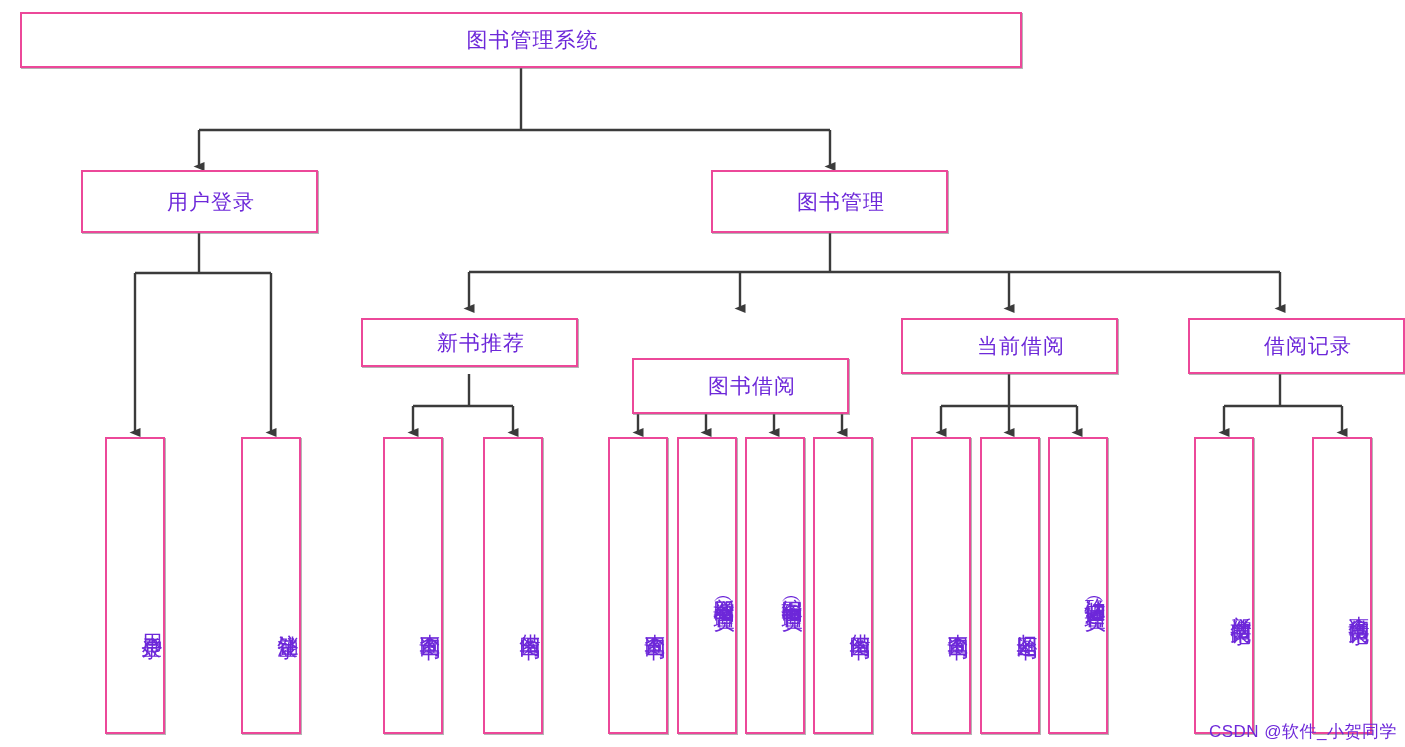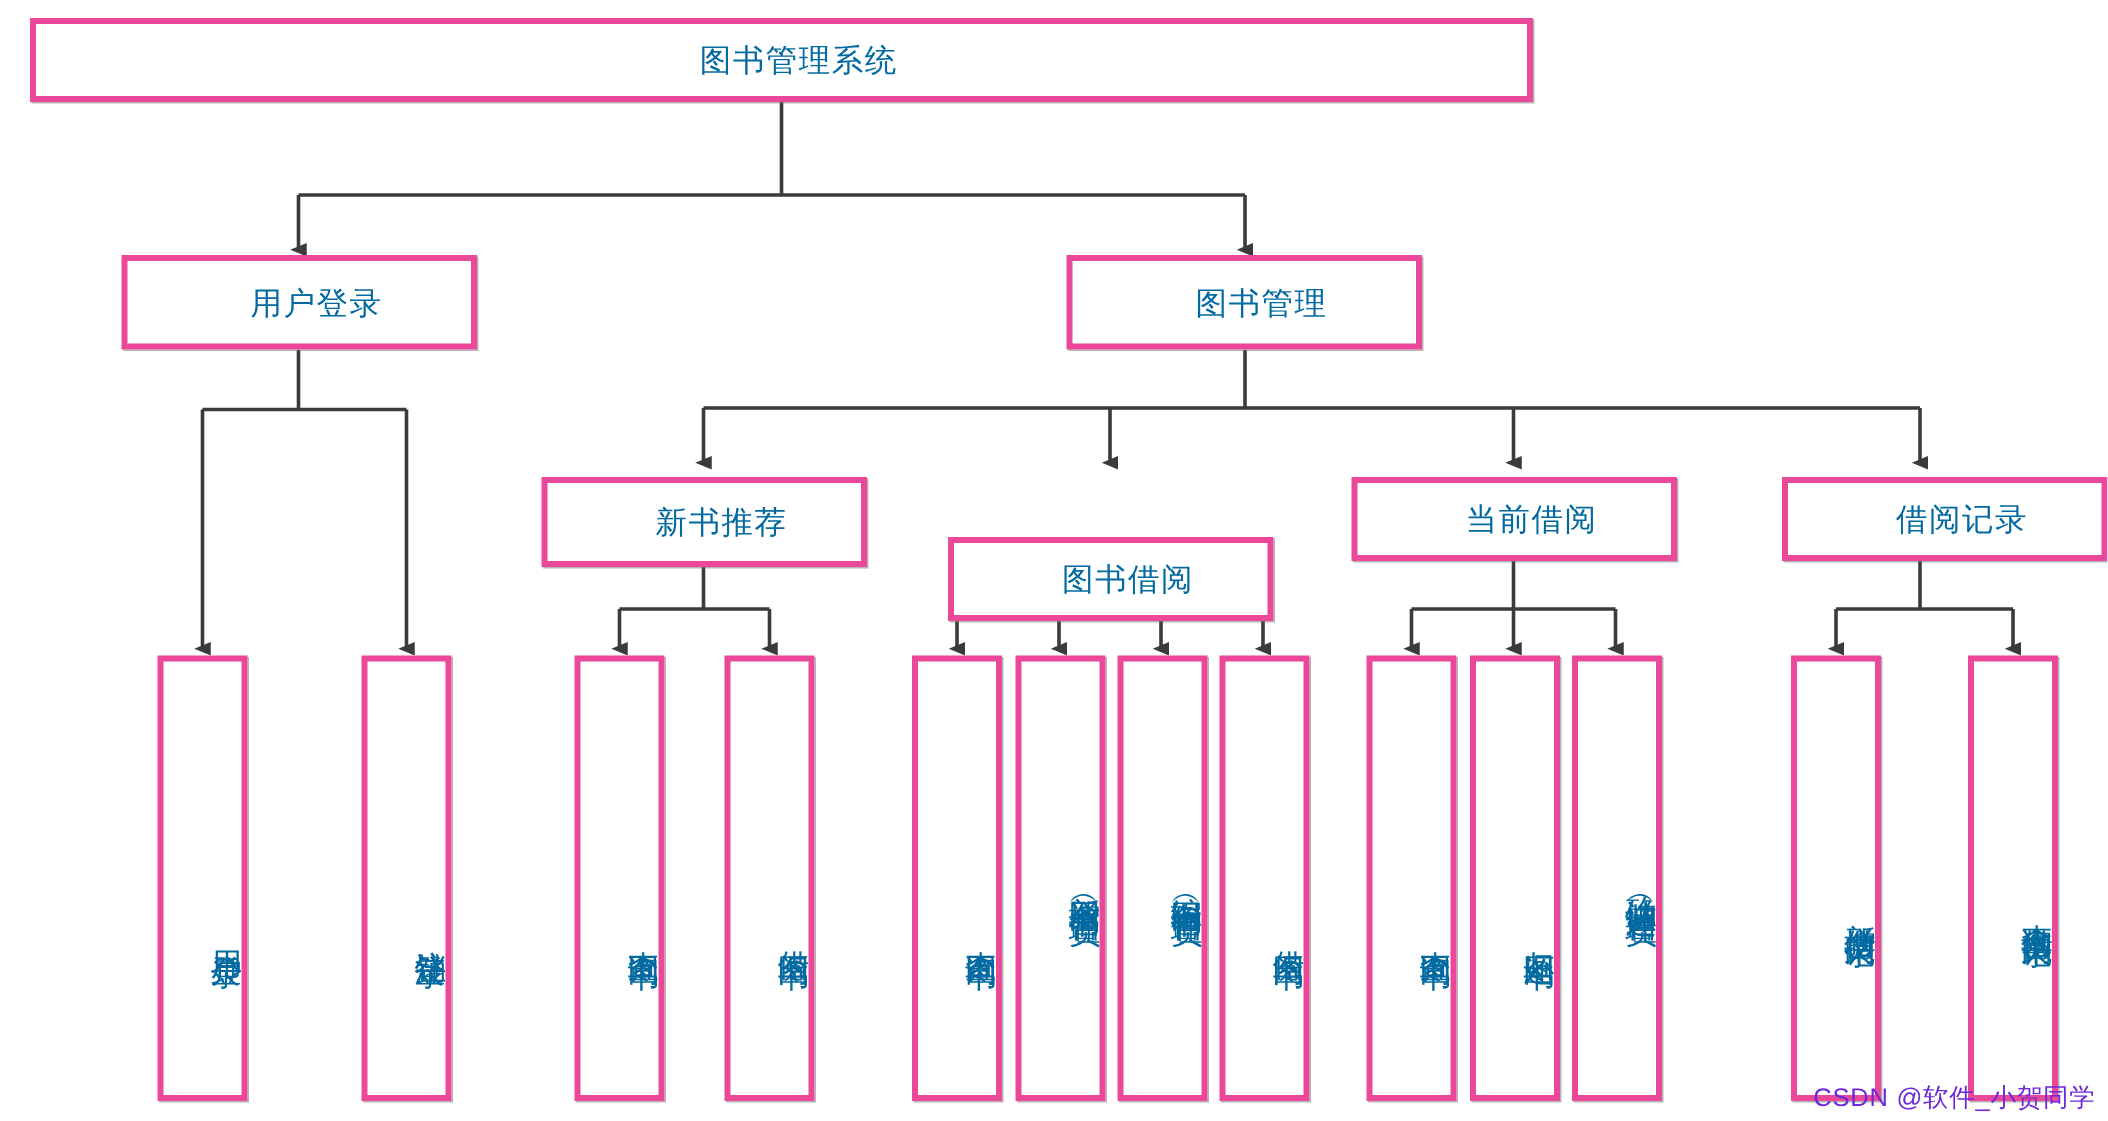"图书管理系统" .node { border: 4px solid #ec4899 -> 2px solid #ec4899; color: #0369a1 -> #6d28d9 }
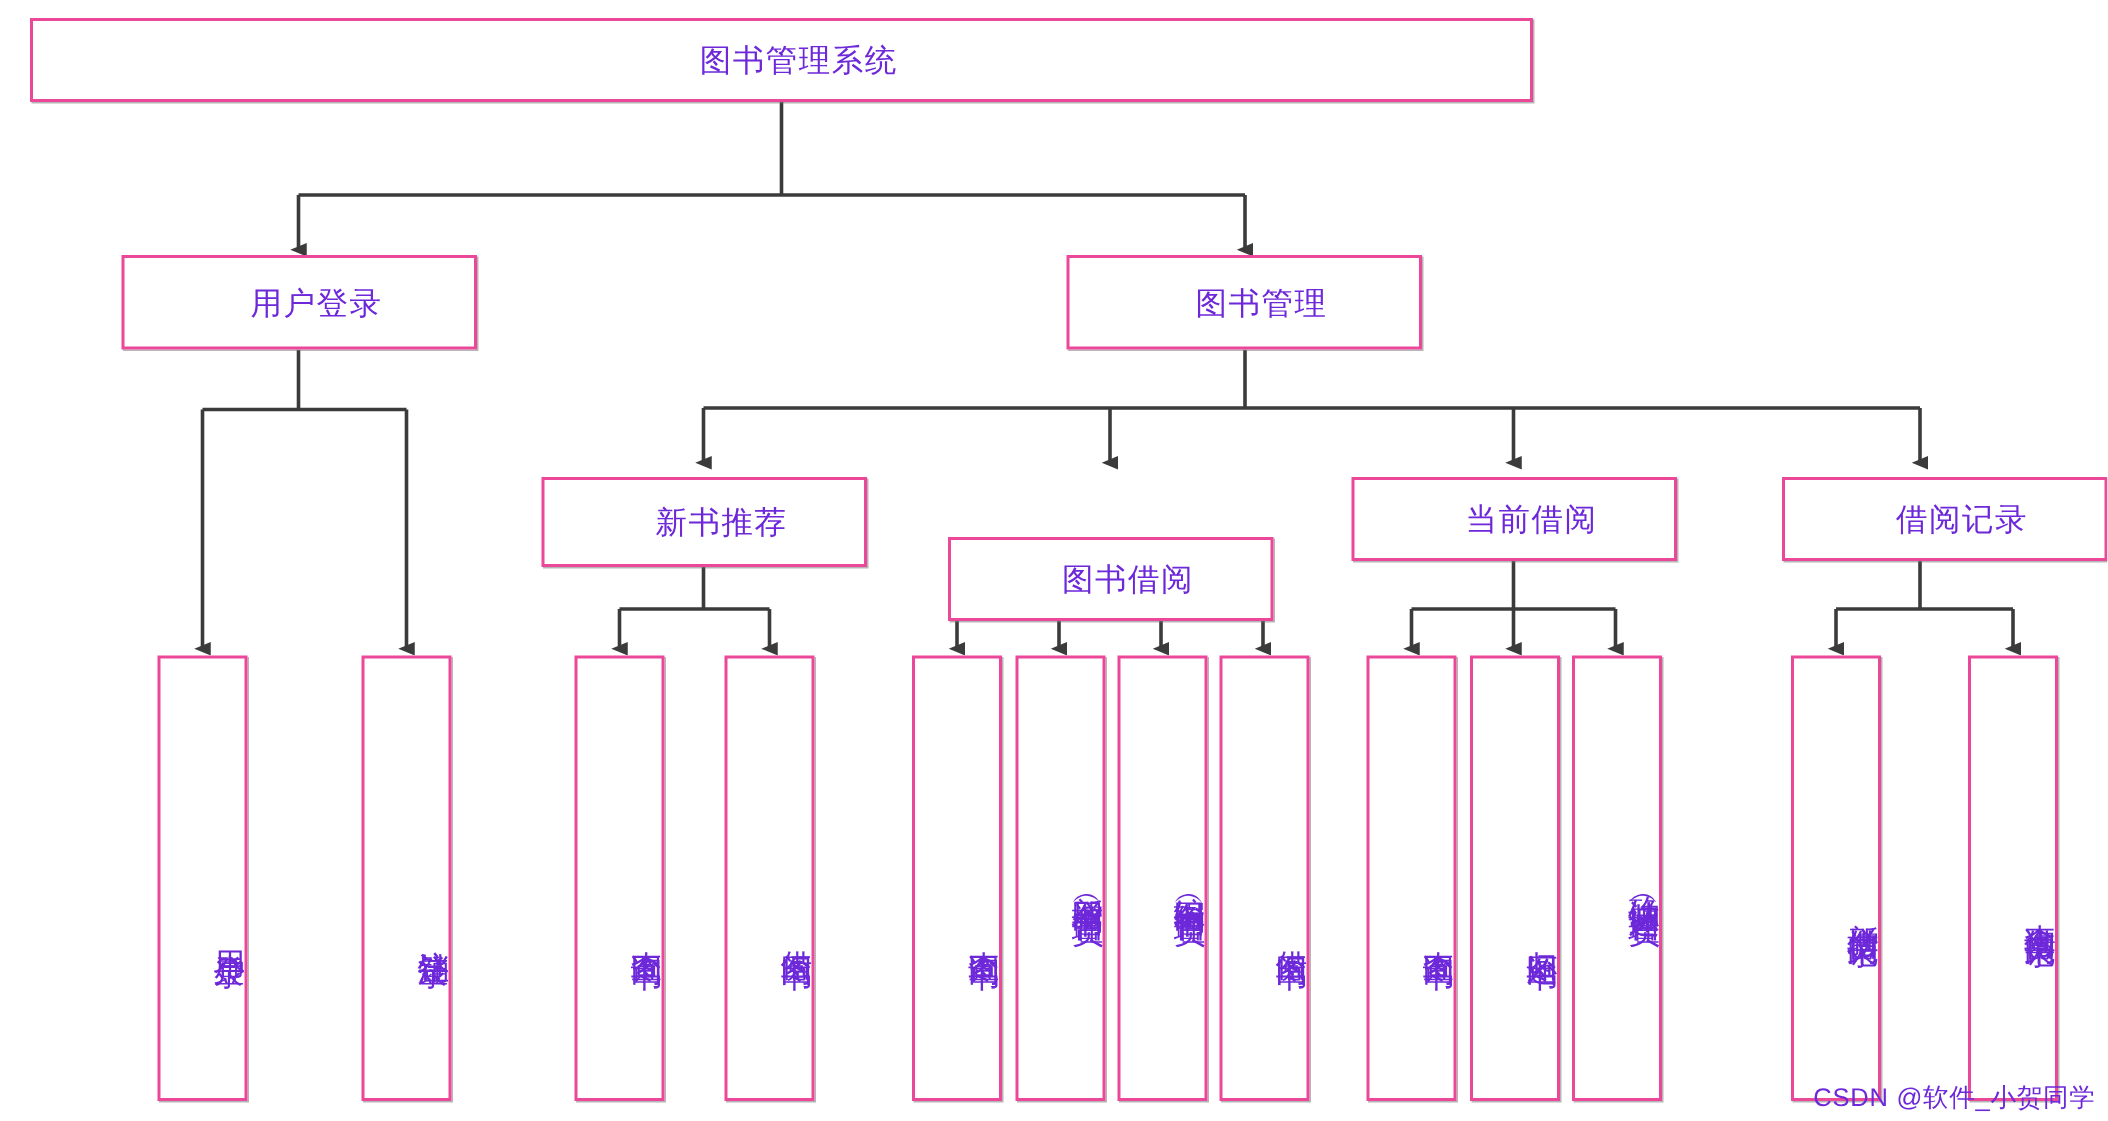"新书推荐" div.node { height: 60px -> 49px }
